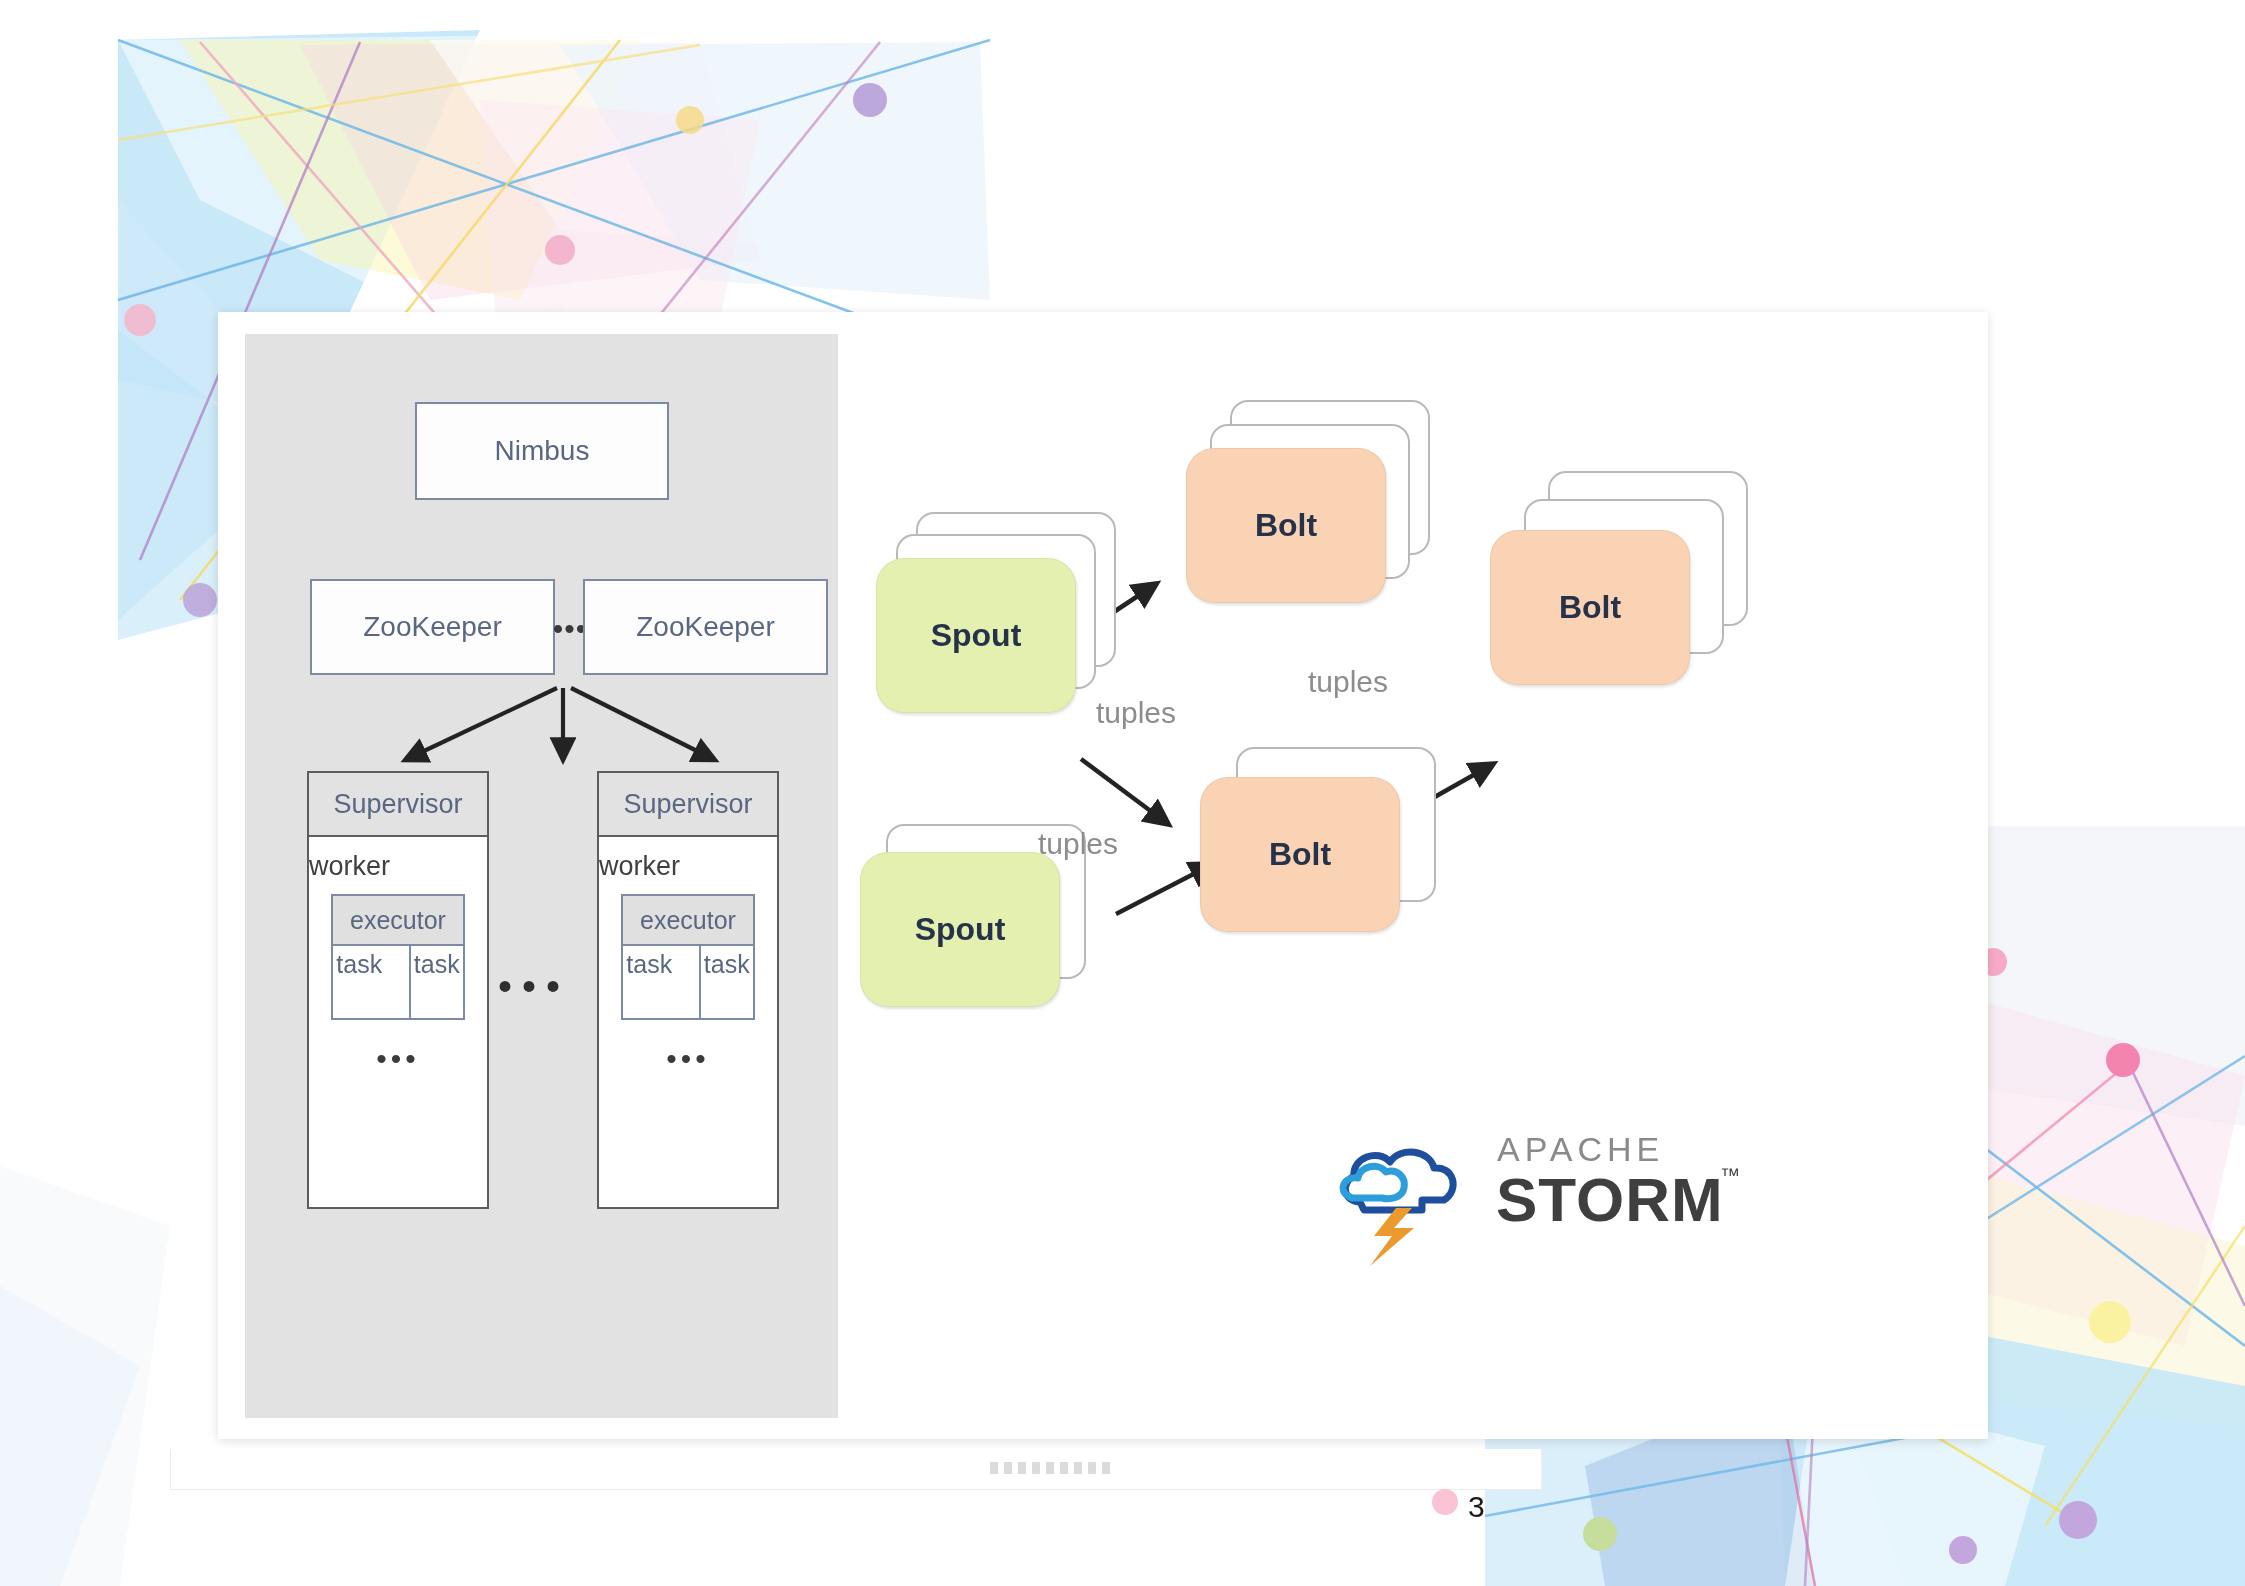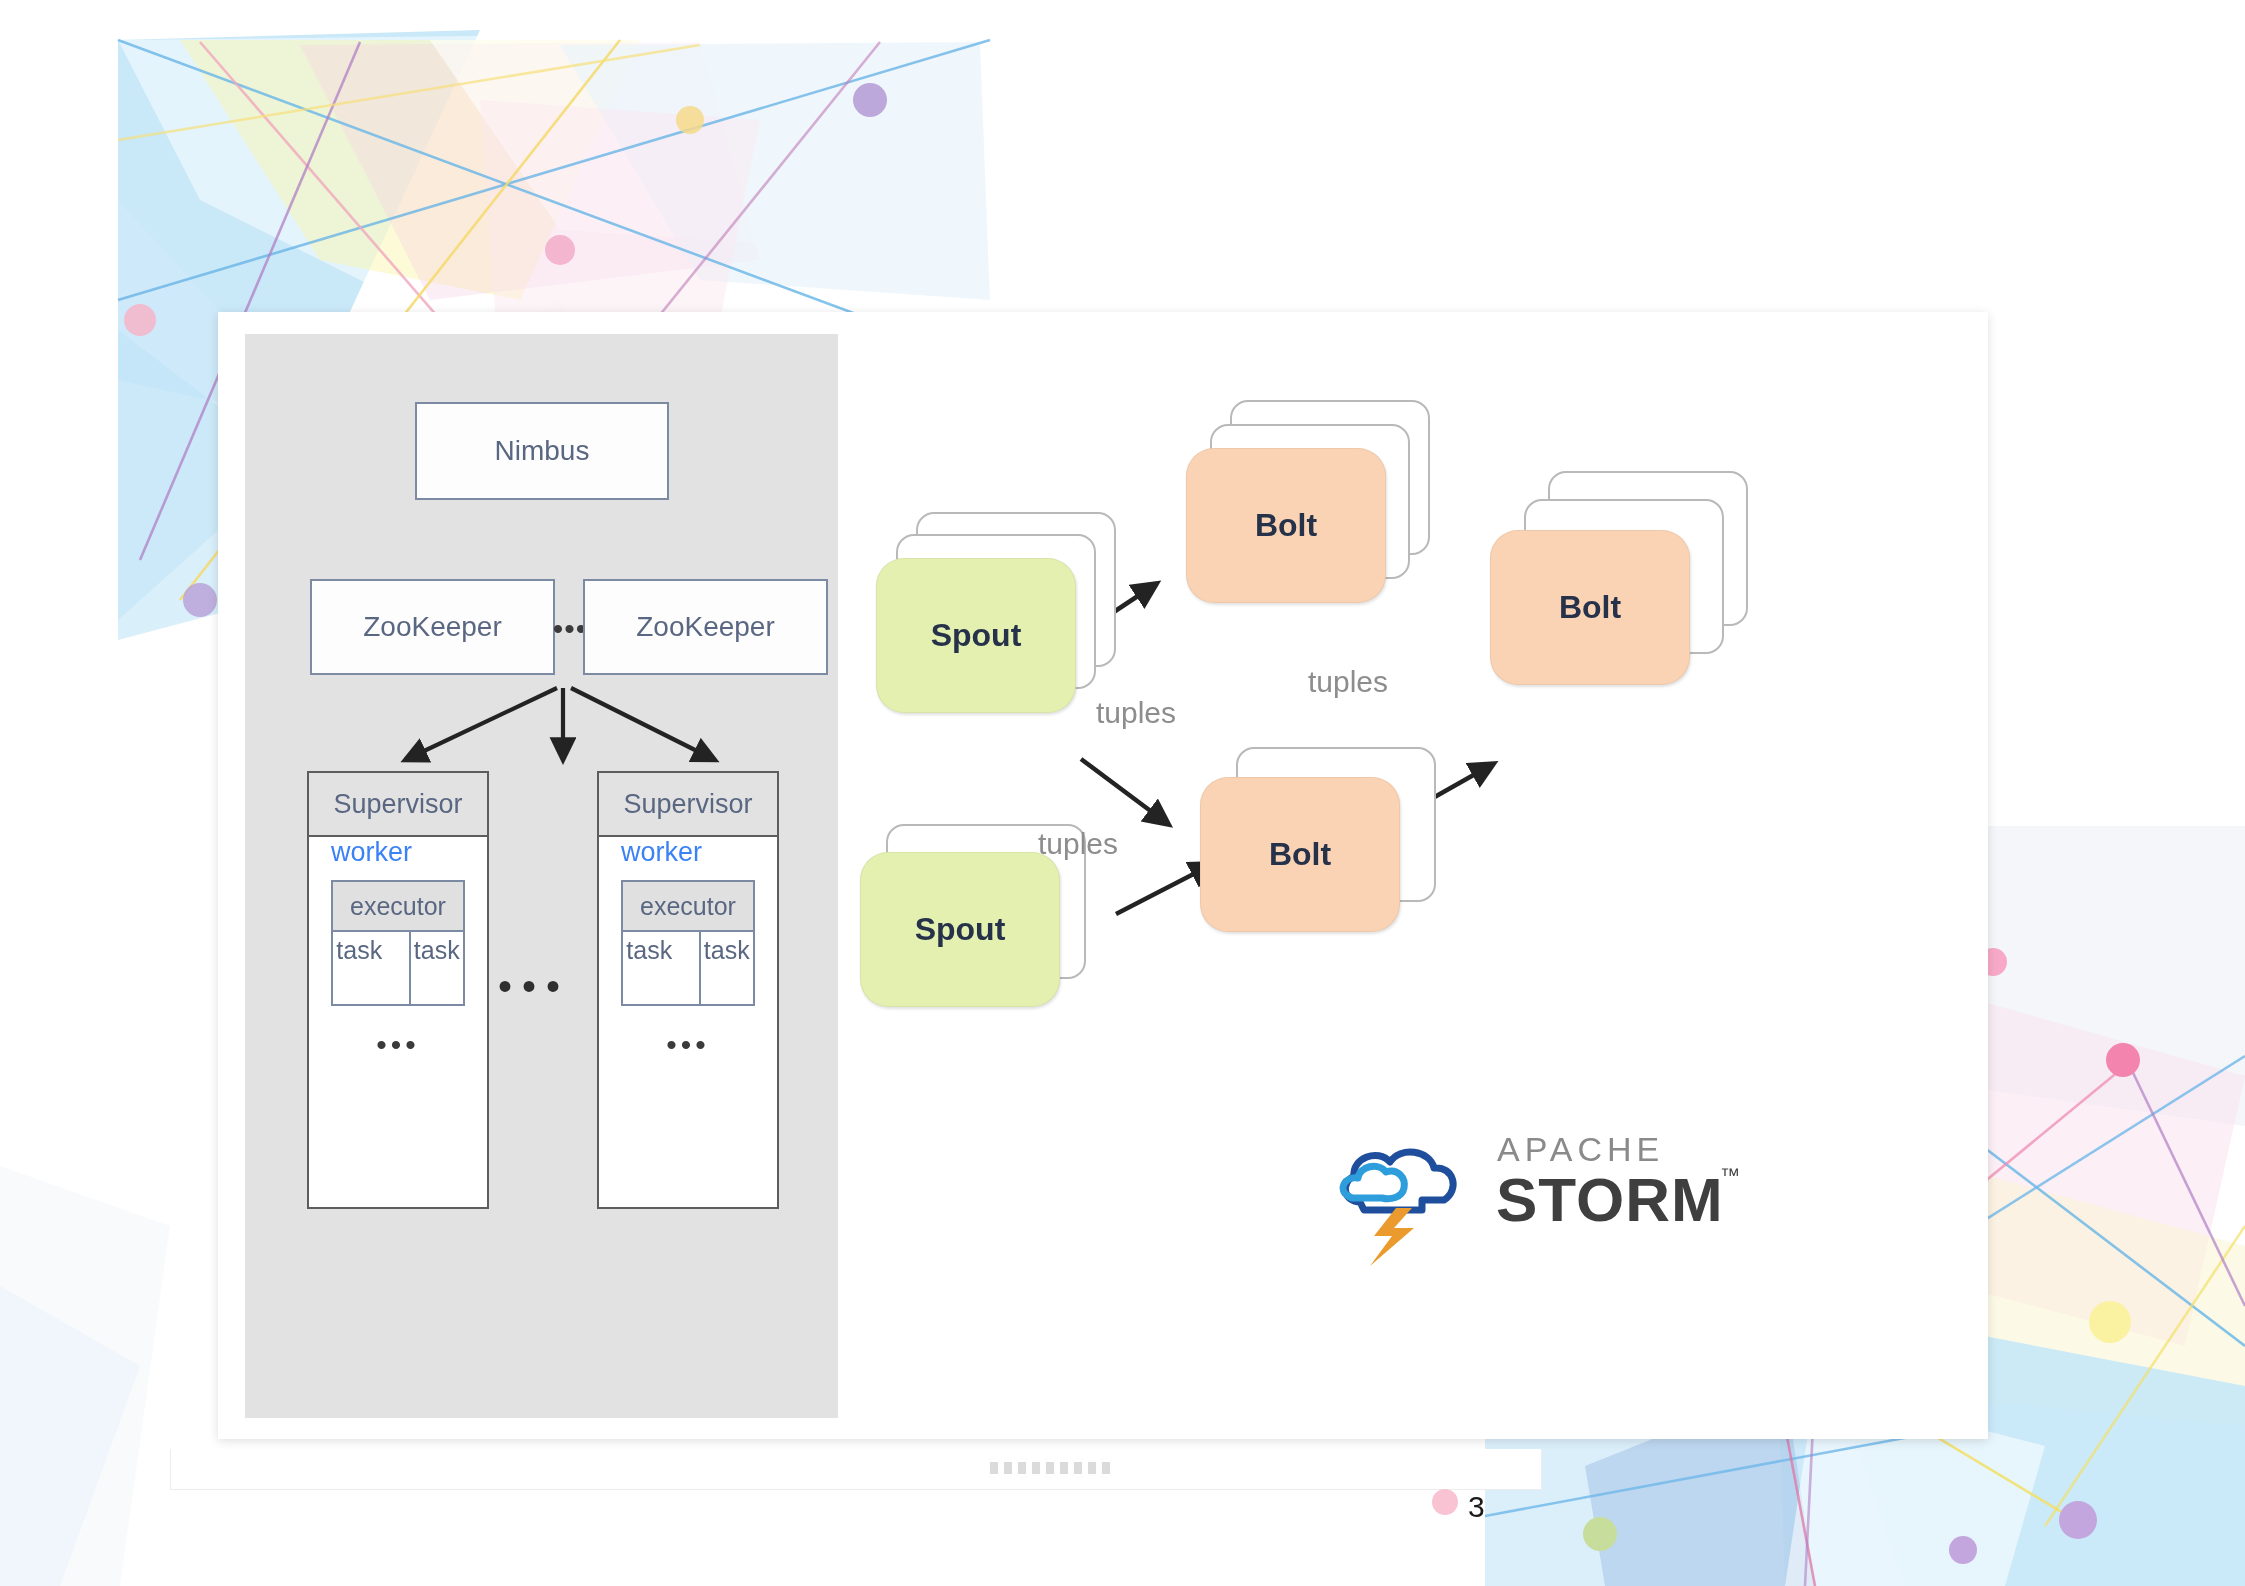"worker" .sup-worker { color: #3b82f6 -> #404040; margin-top: none -> 14px; padding-left: 22px -> none }
